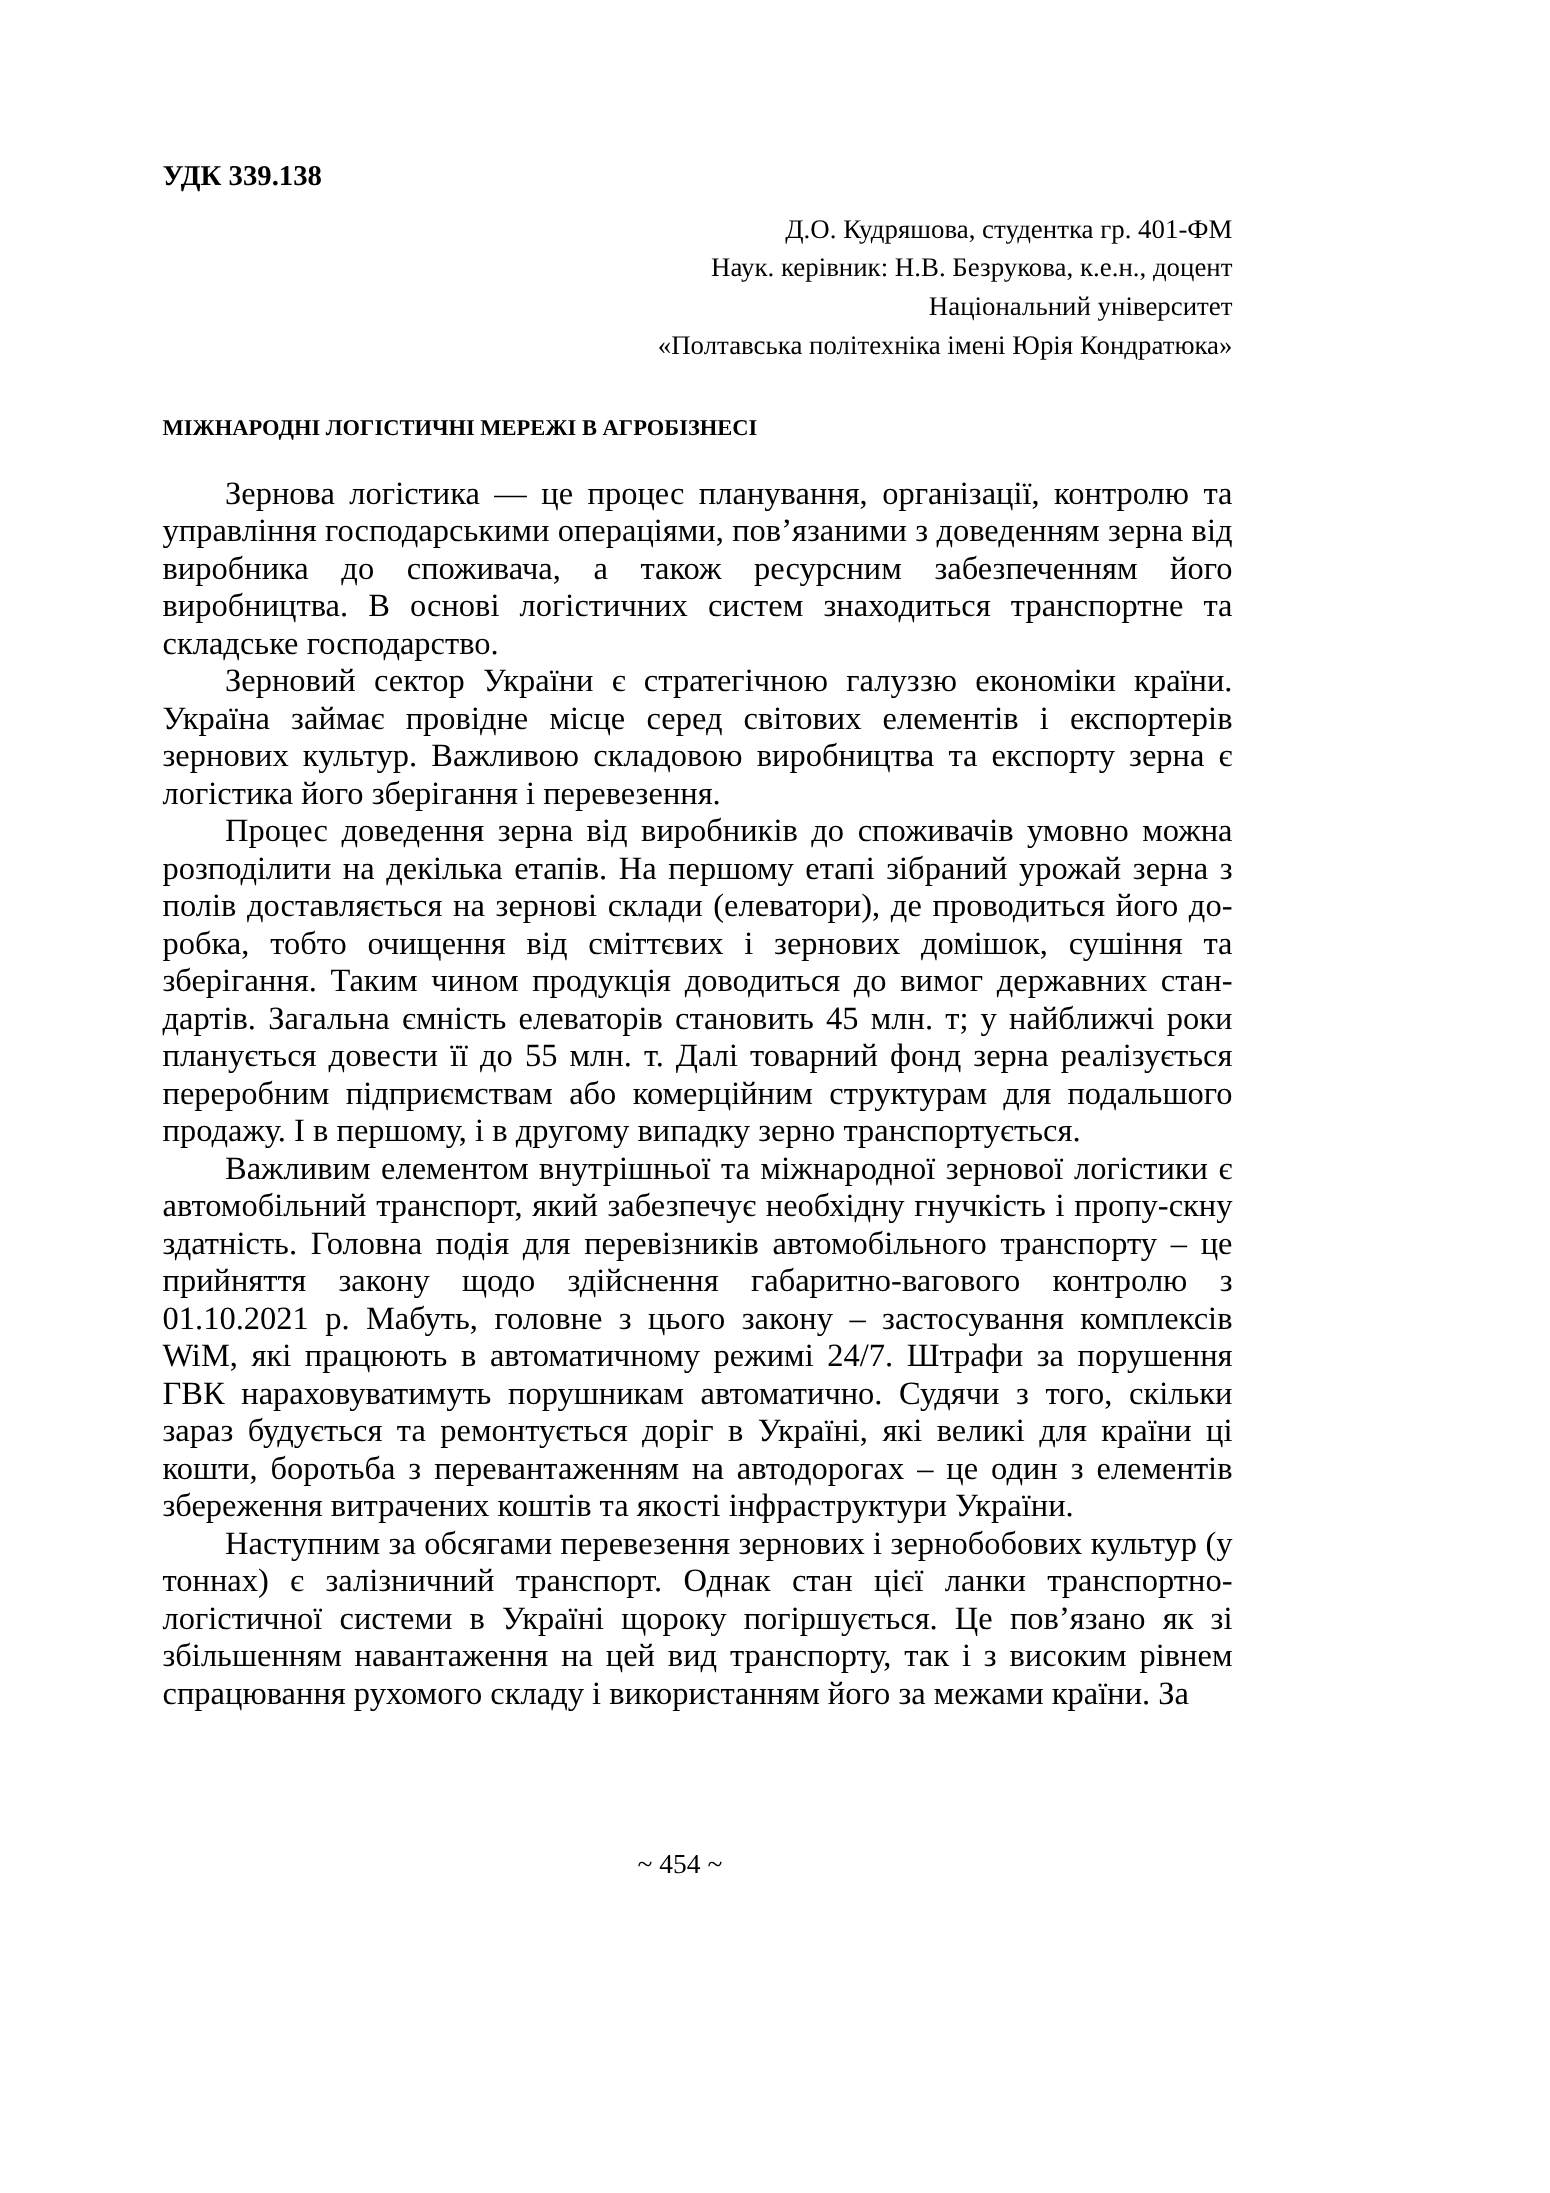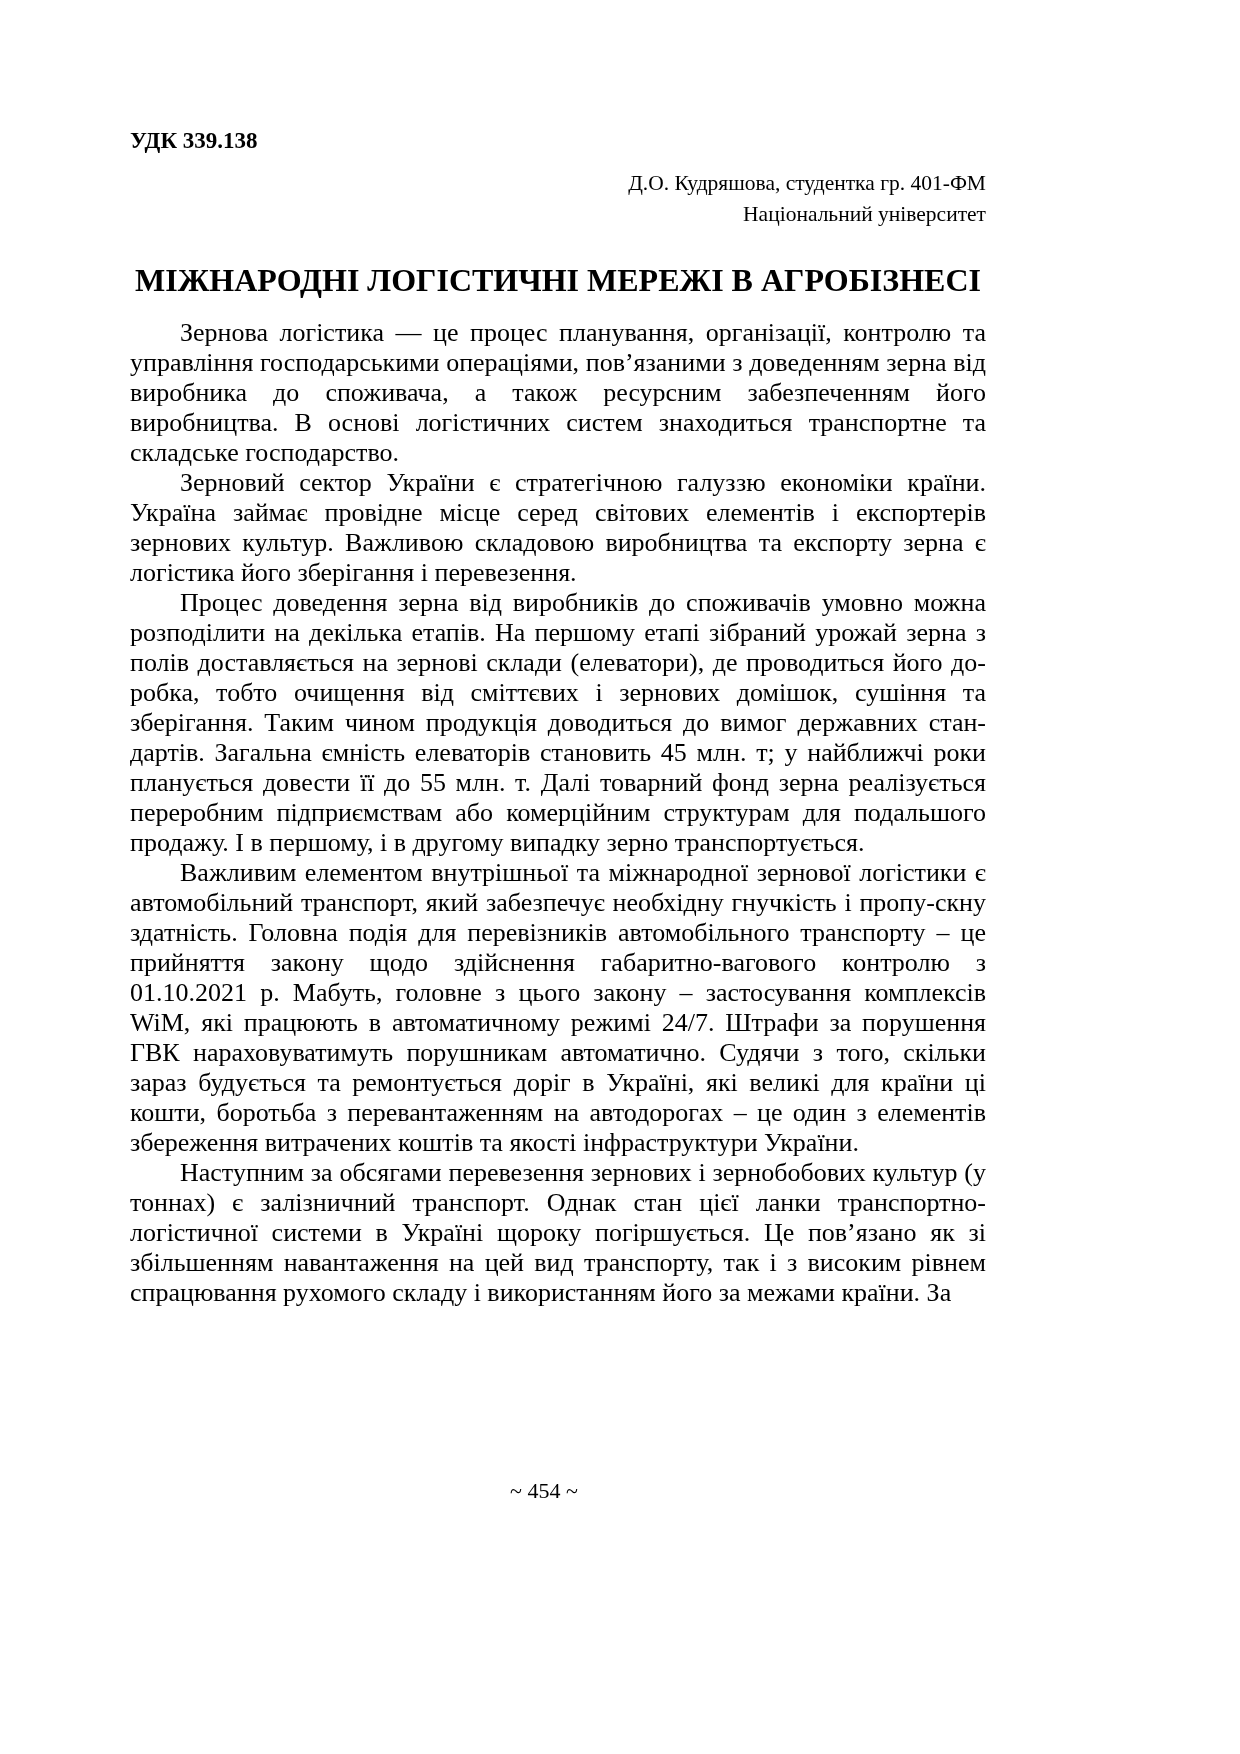"Наук. керівник: Н.В. Безрукова, к.е.н.," div { html: none -> <div>Наук. керівник: Н.В. Безрукова, к.е.н., доцент</div> }
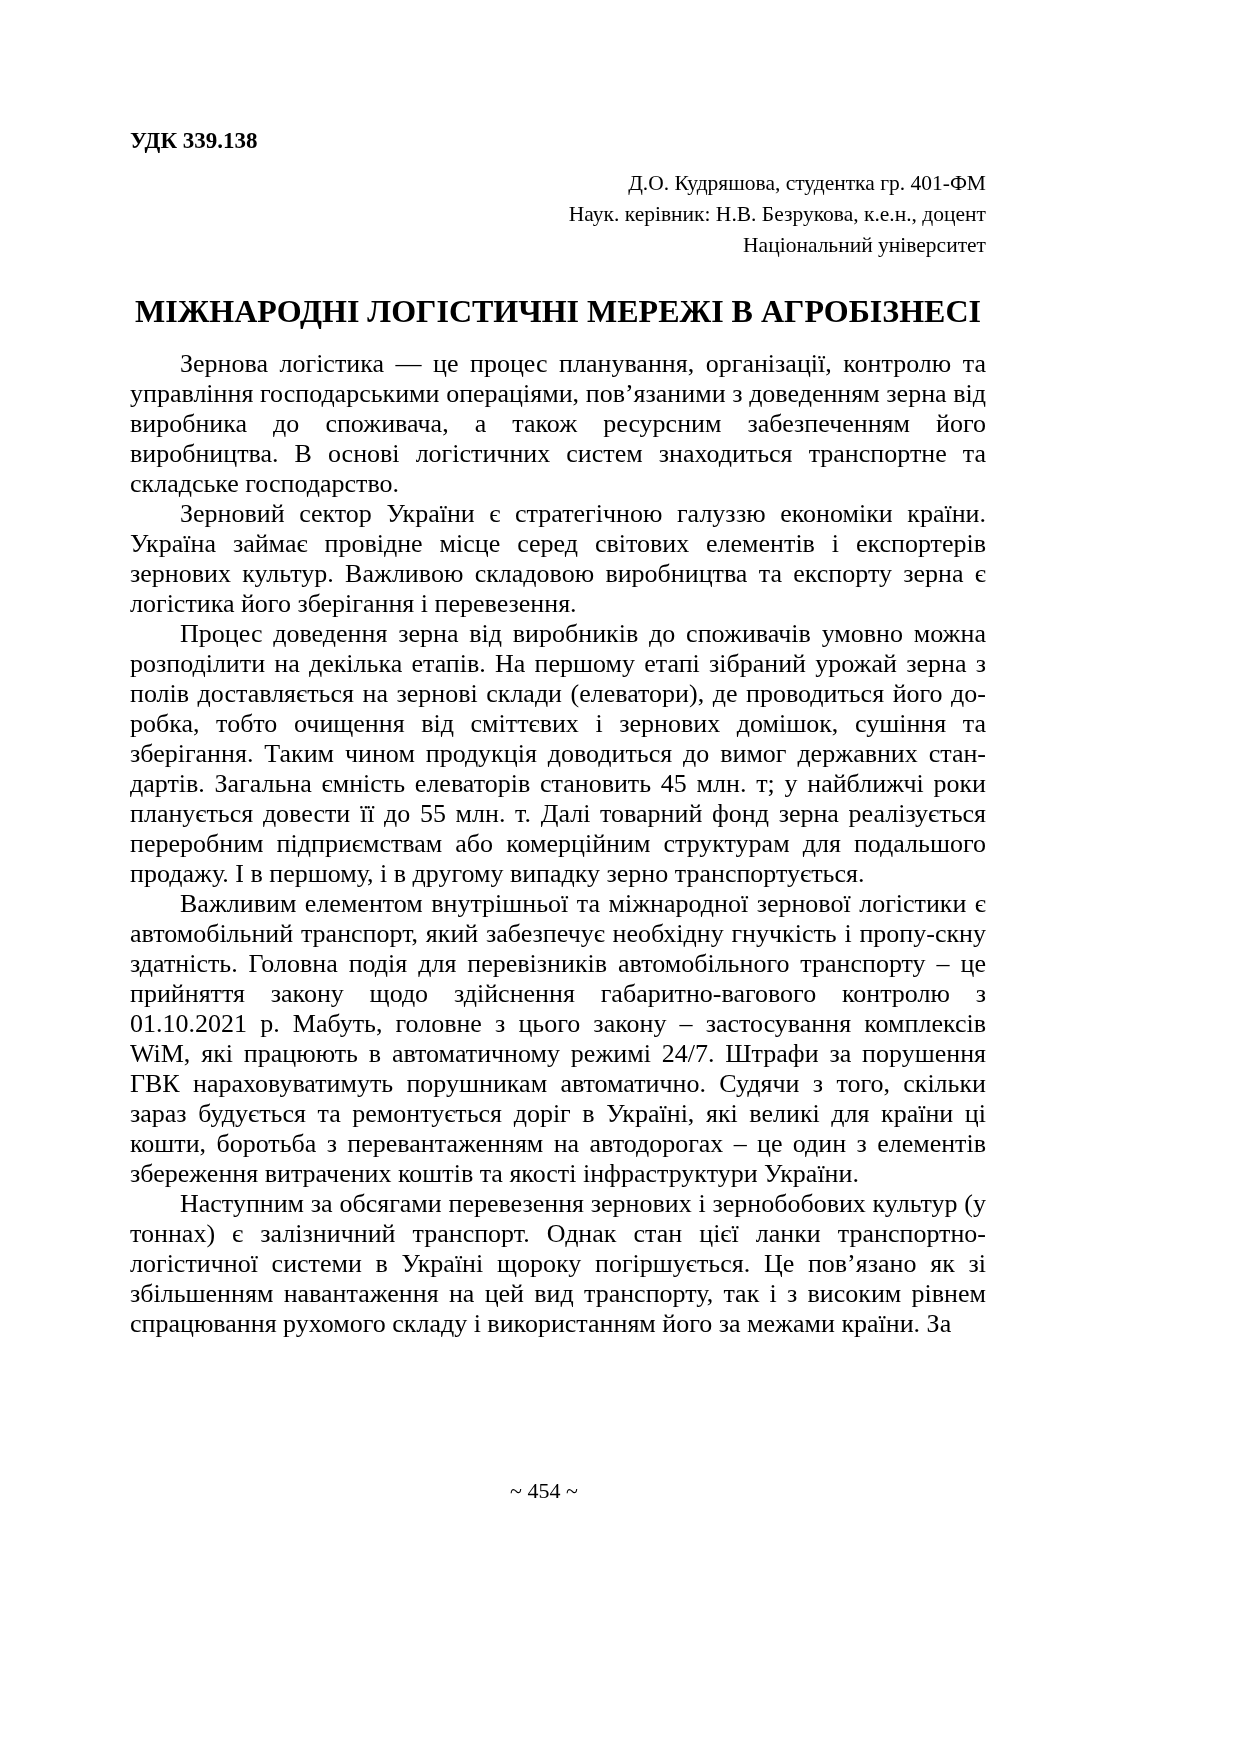"«Полтавська політехніка імені Юрія" div { html: none -> <div>«Полтавська політехніка імені Юрія Кондратюка»</div> }
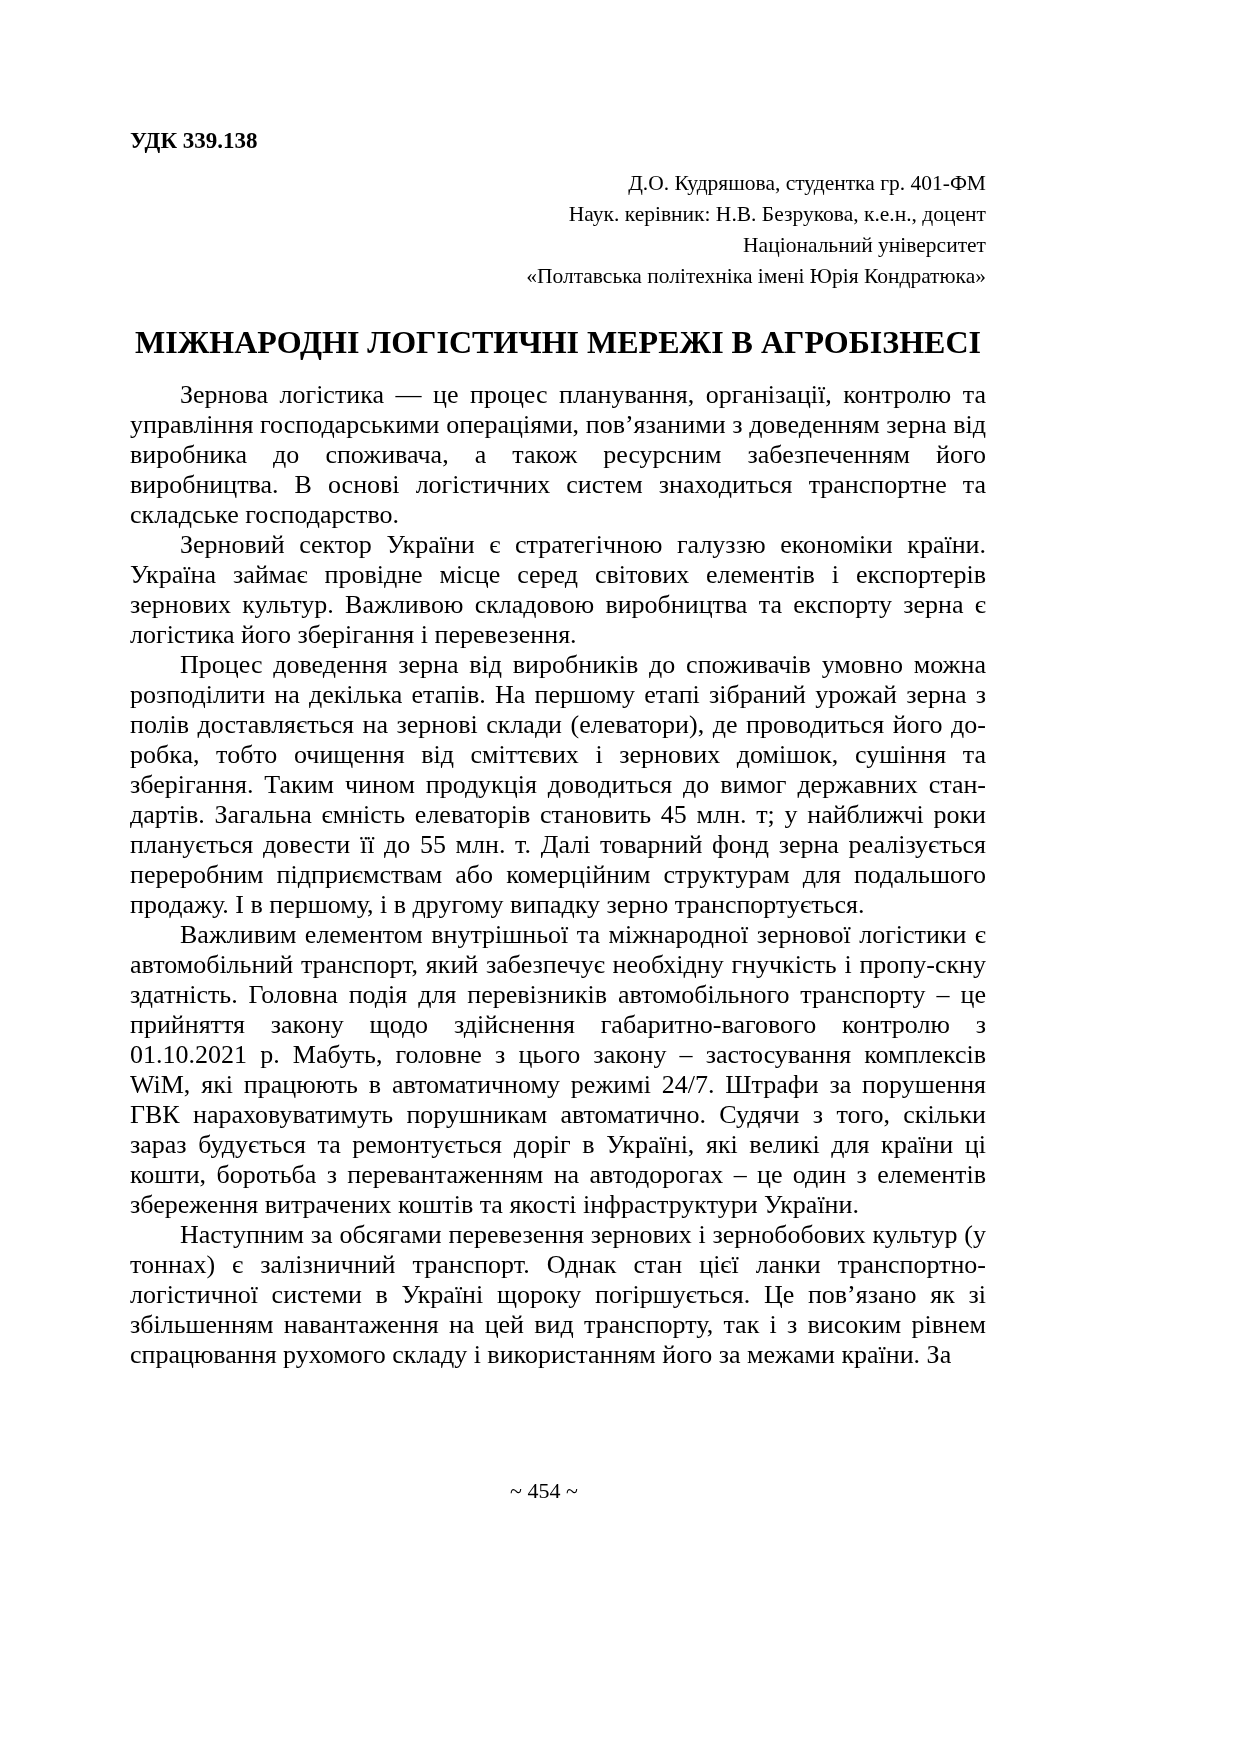"МІЖНАРОДНІ ЛОГІСТИЧНІ МЕРЕЖІ В" .article-title { font-size: 32px -> 18px; text-align: center -> left }
